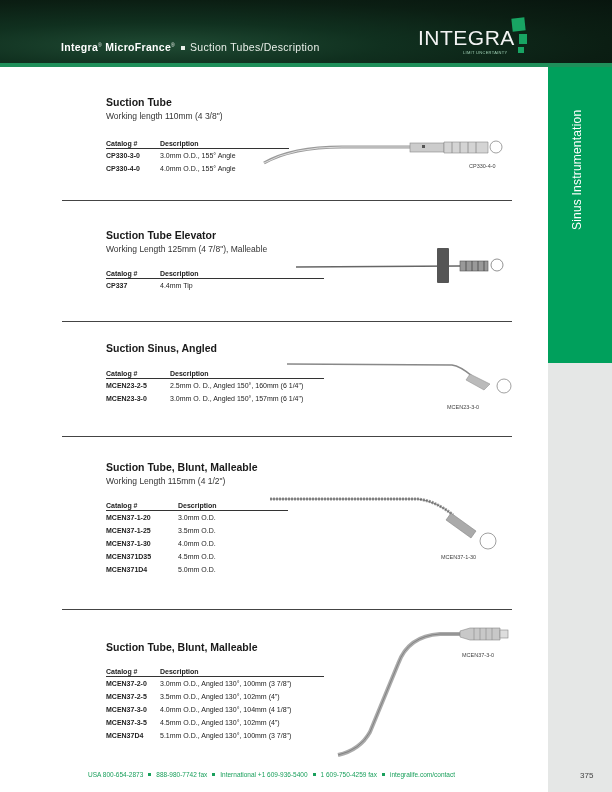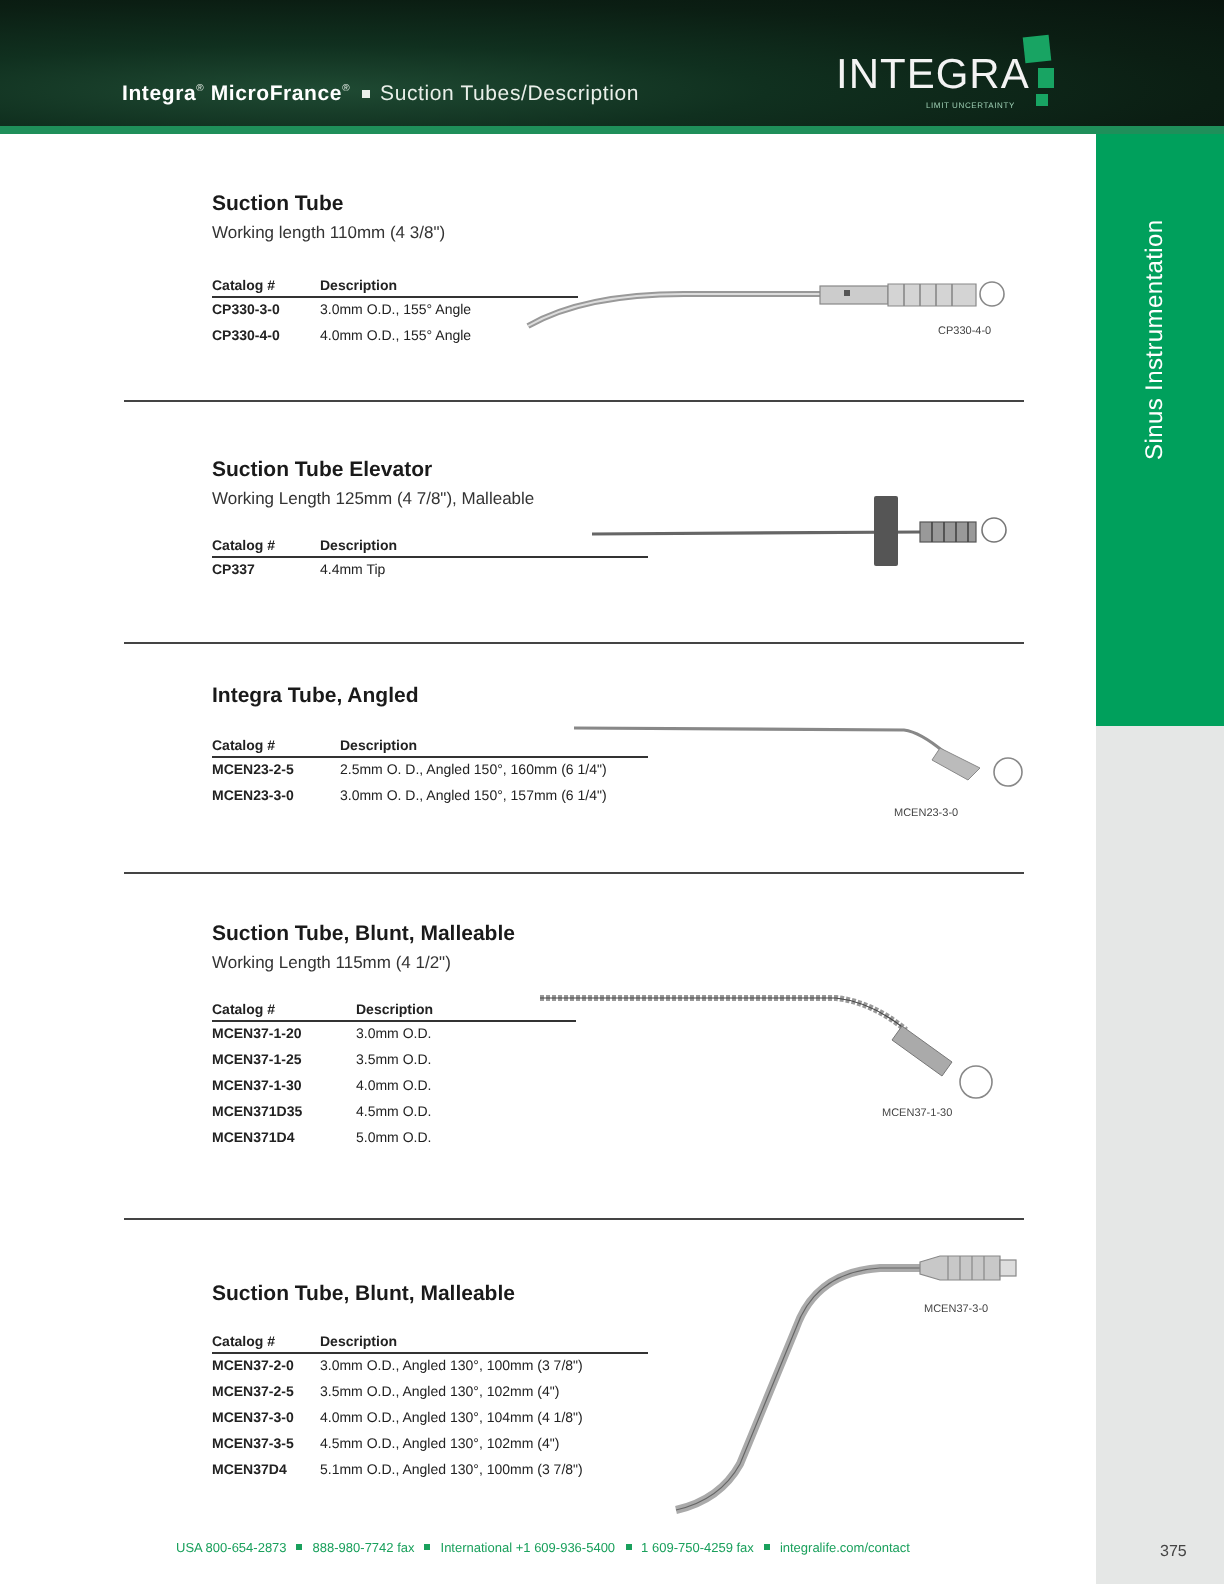"Integra Tube, Angled" div.sec-title { text: Integra Tube -> Suction Sinus }
